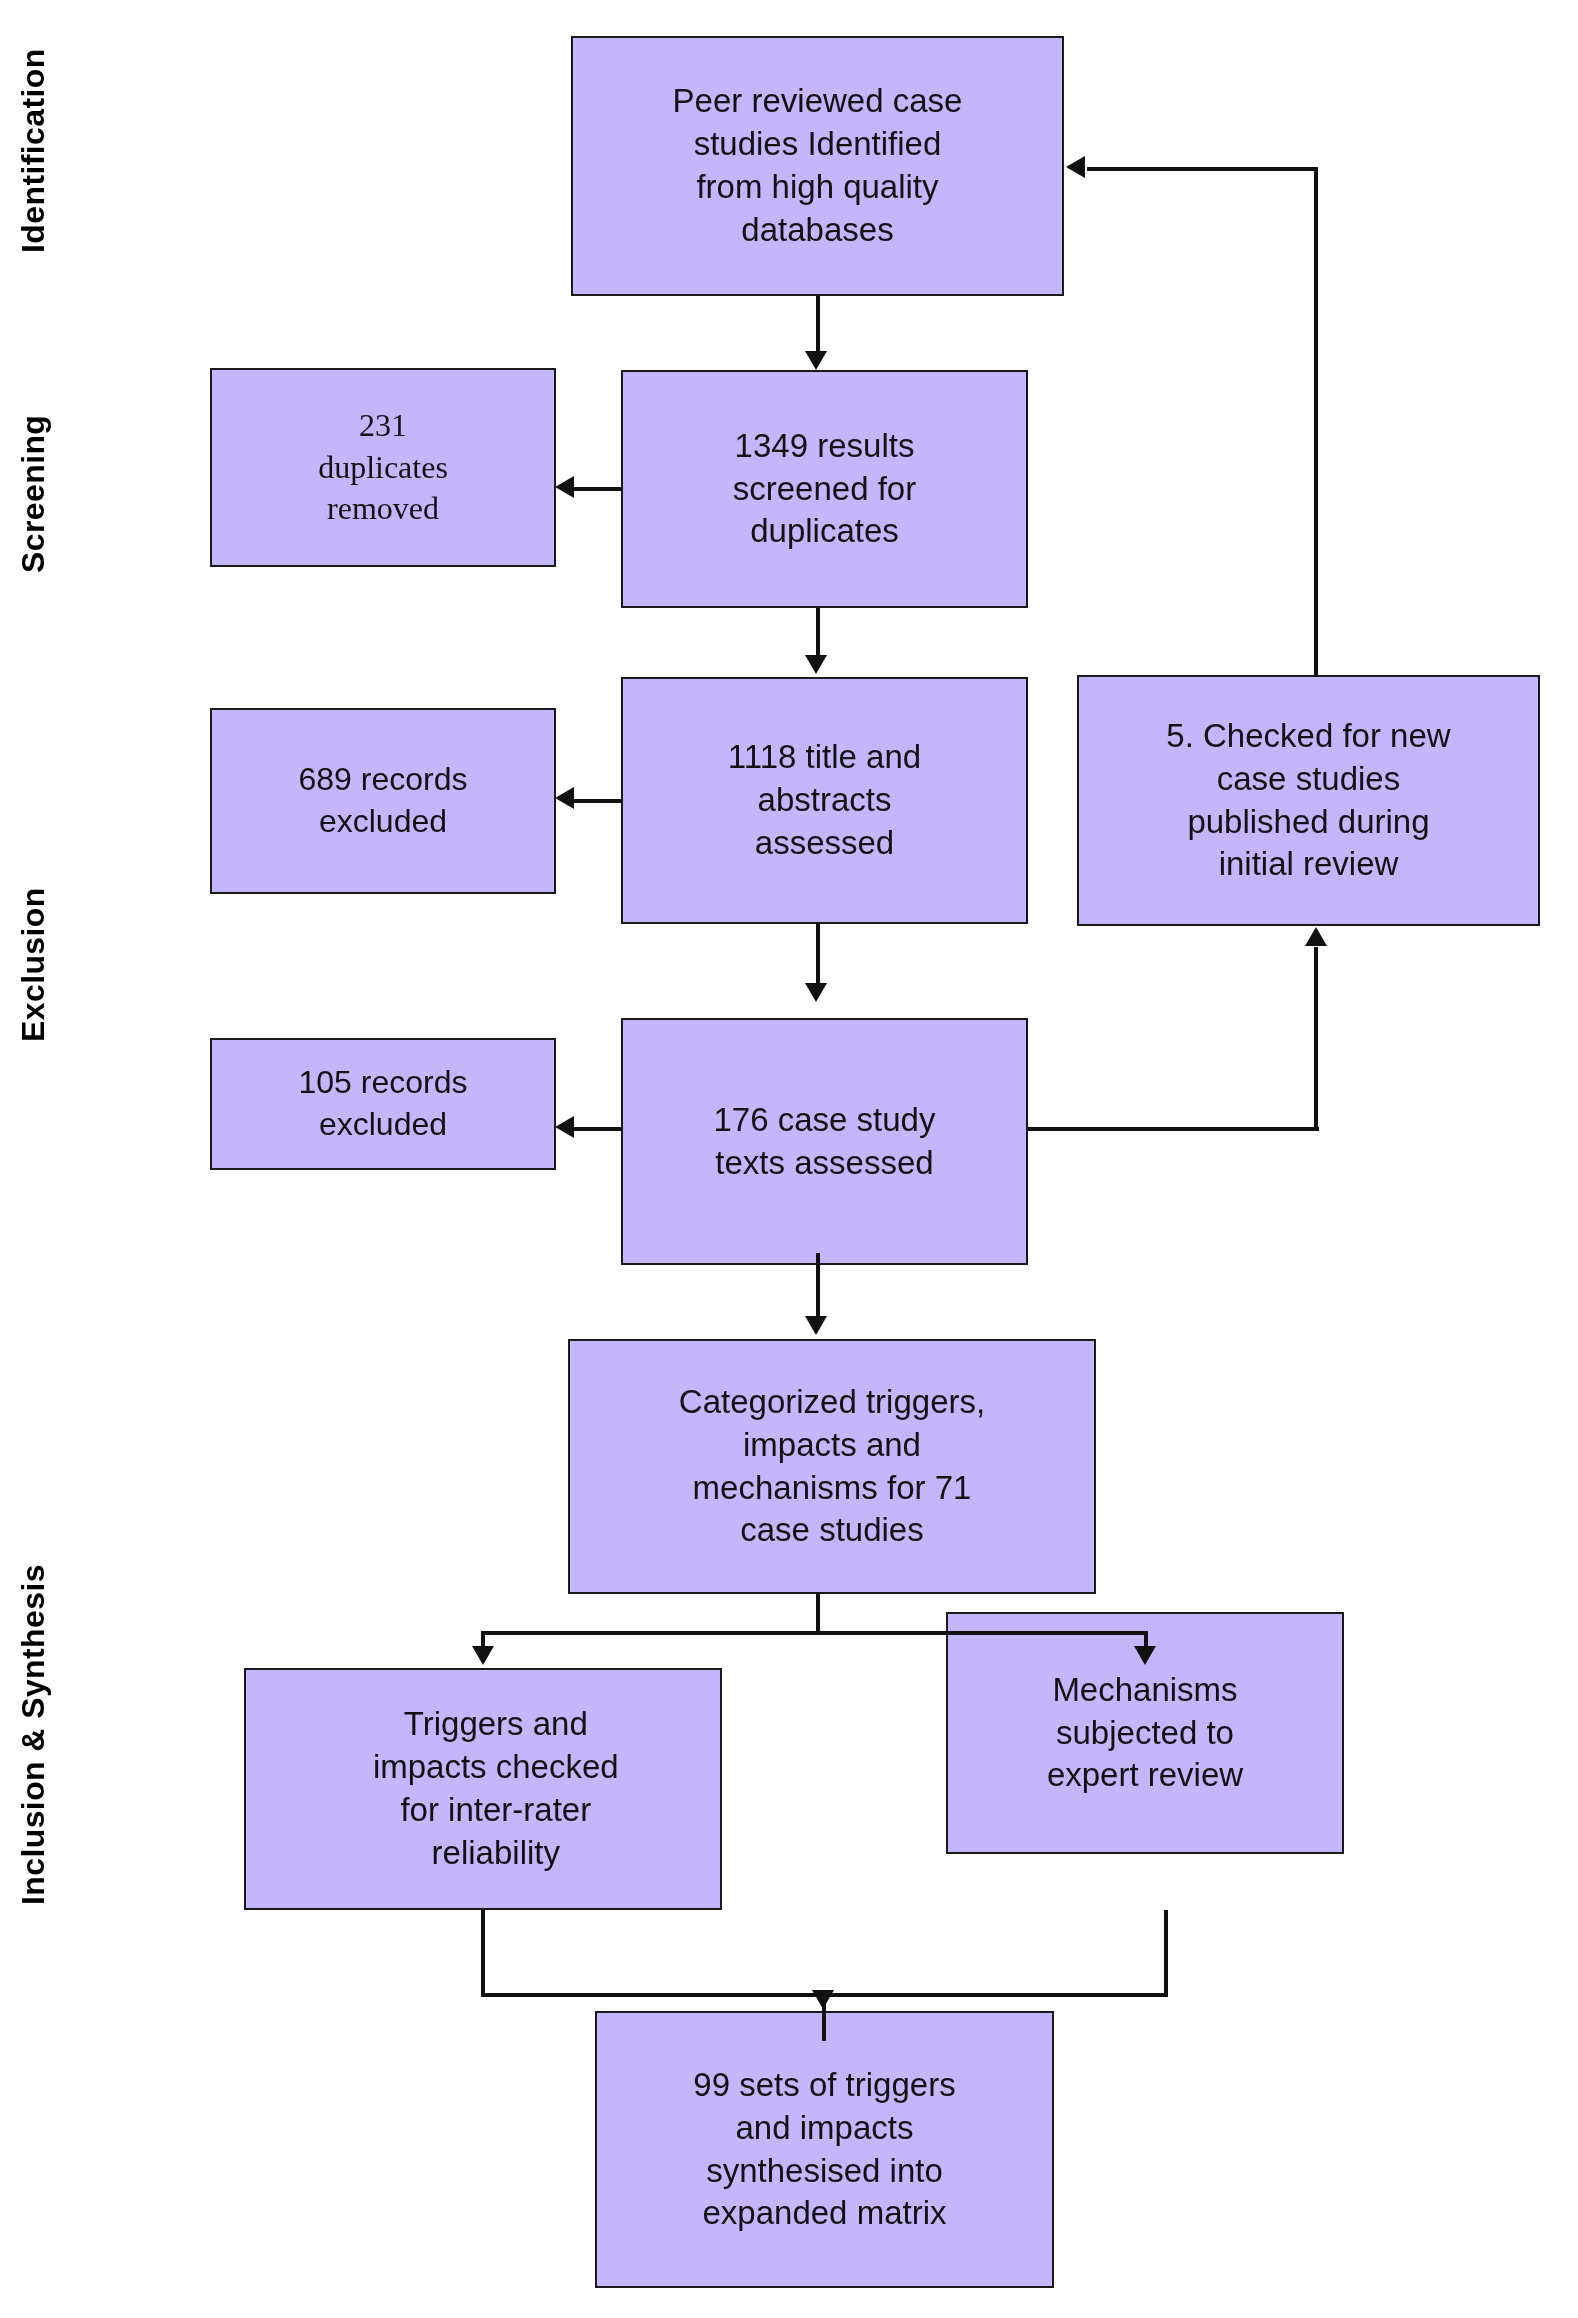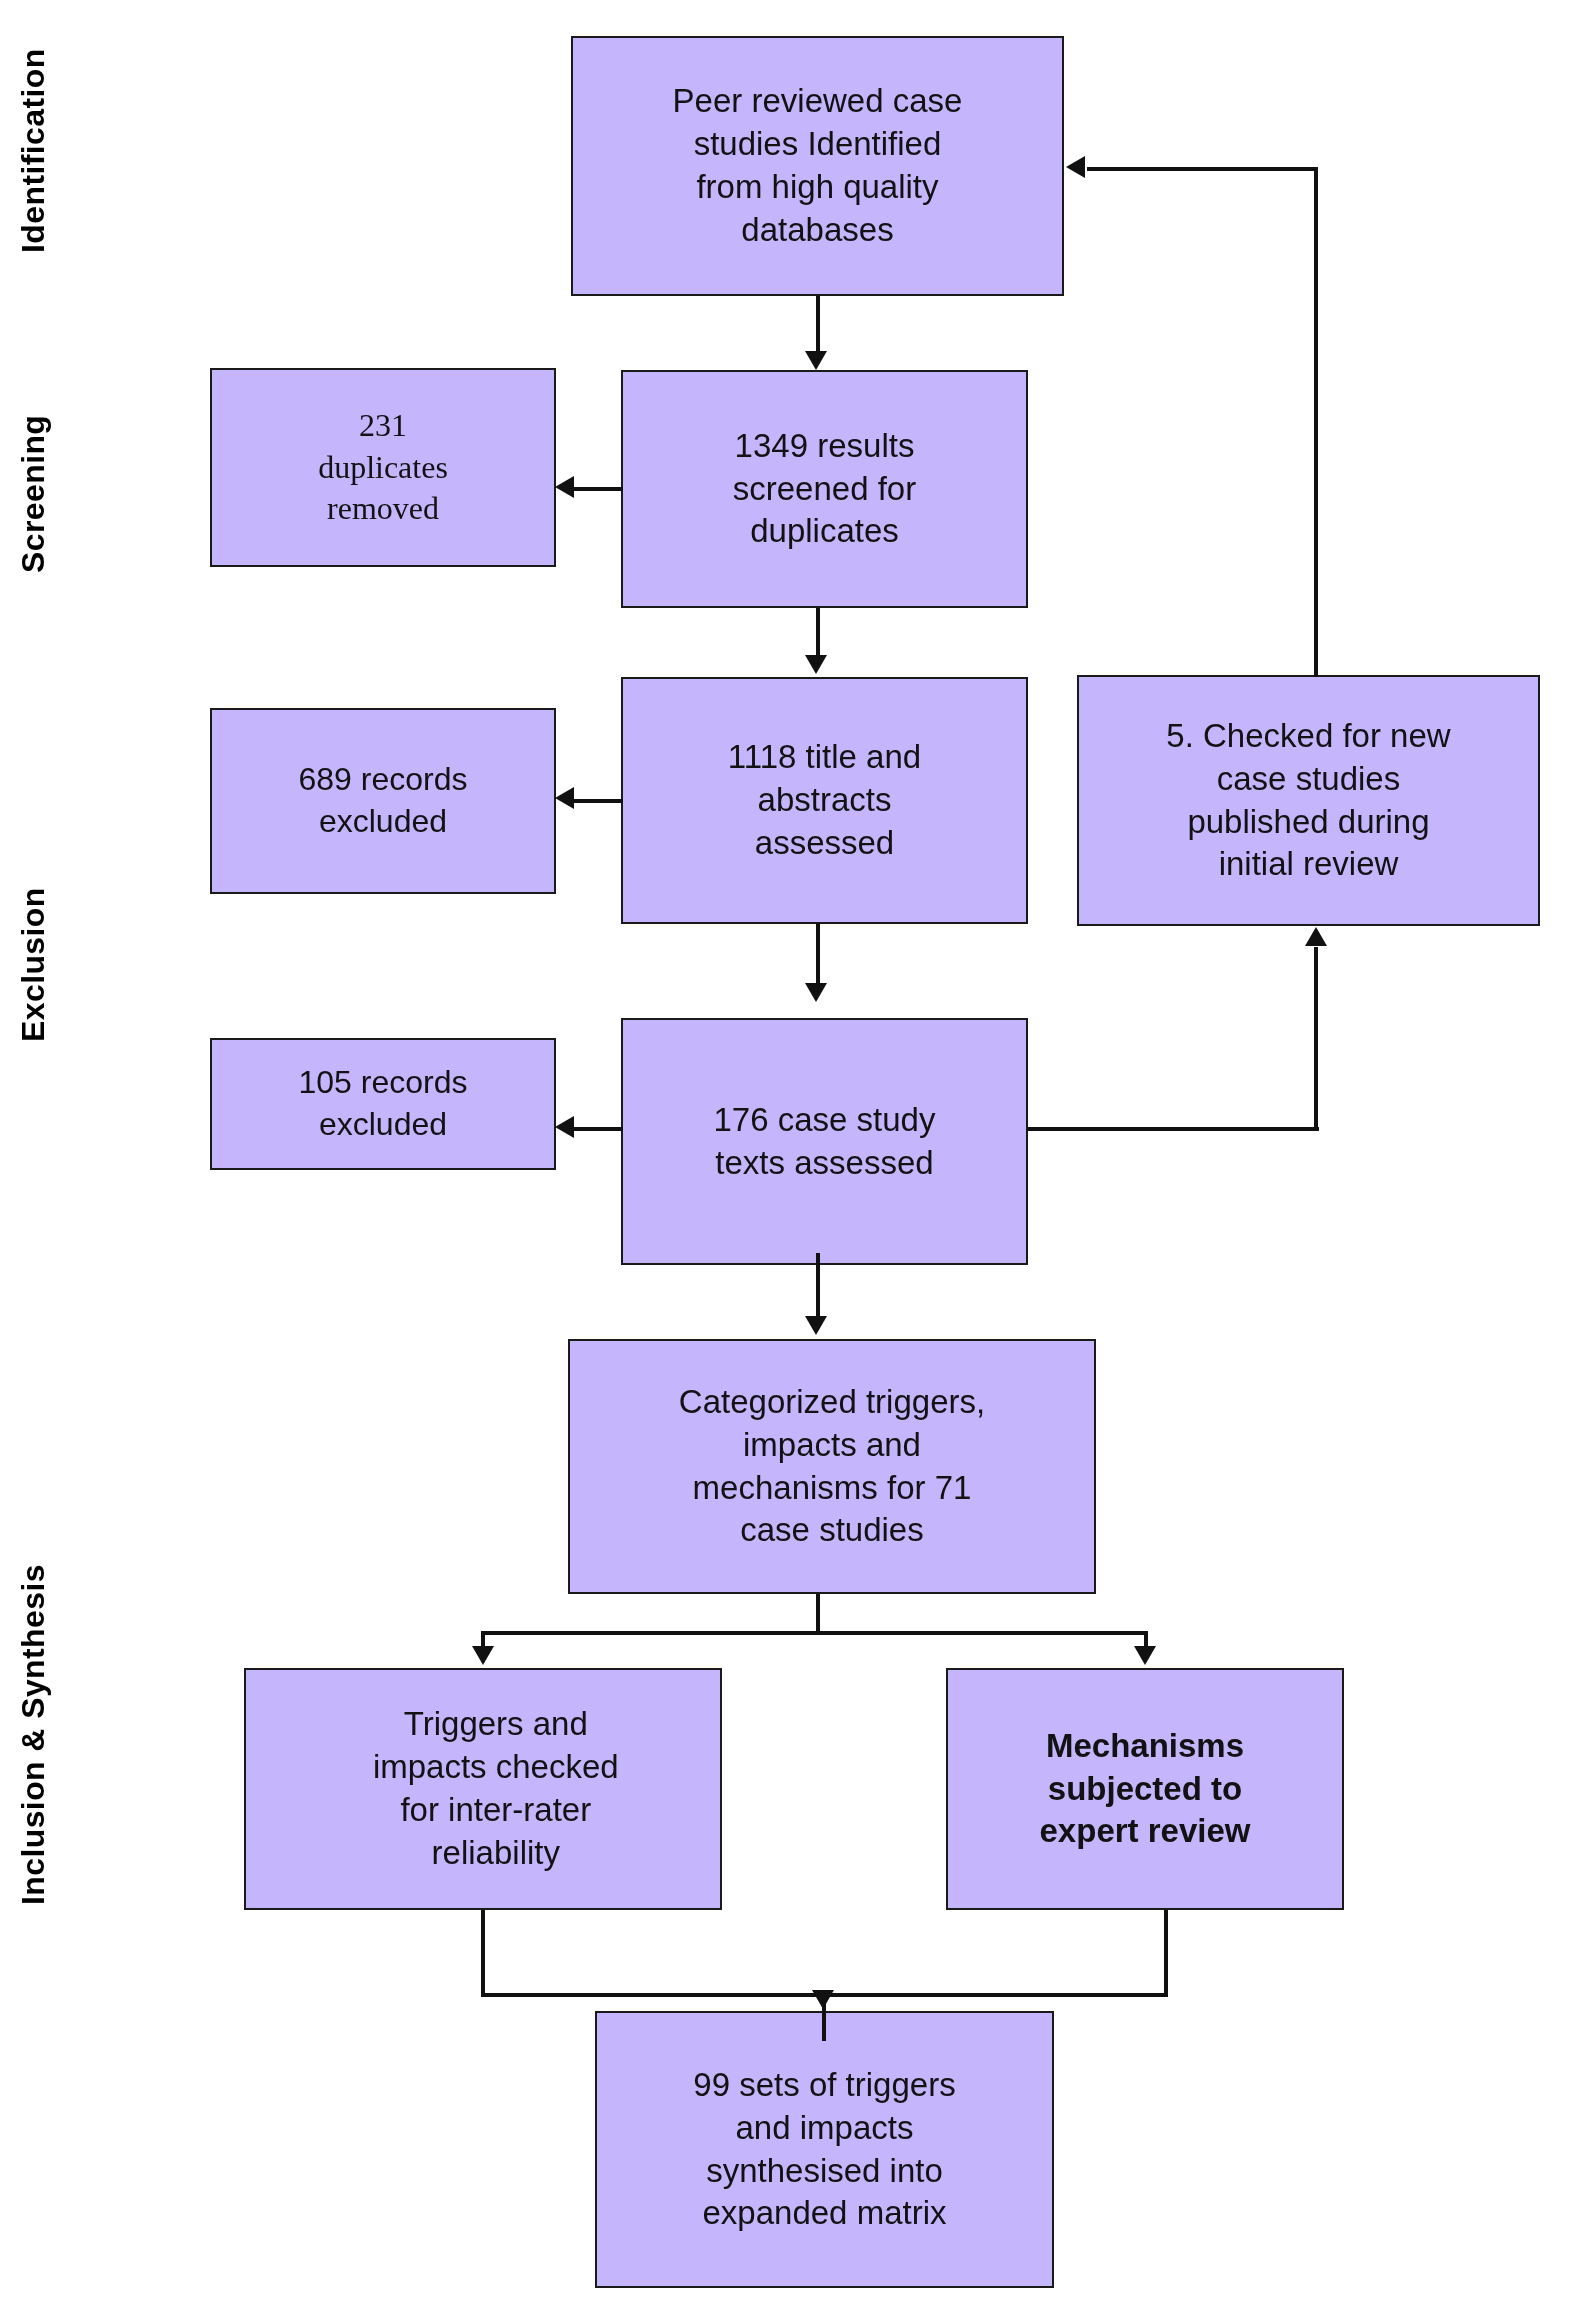"Mechanisms" div.node { font-weight: bold -> none; top: 1668px -> 1612px }
